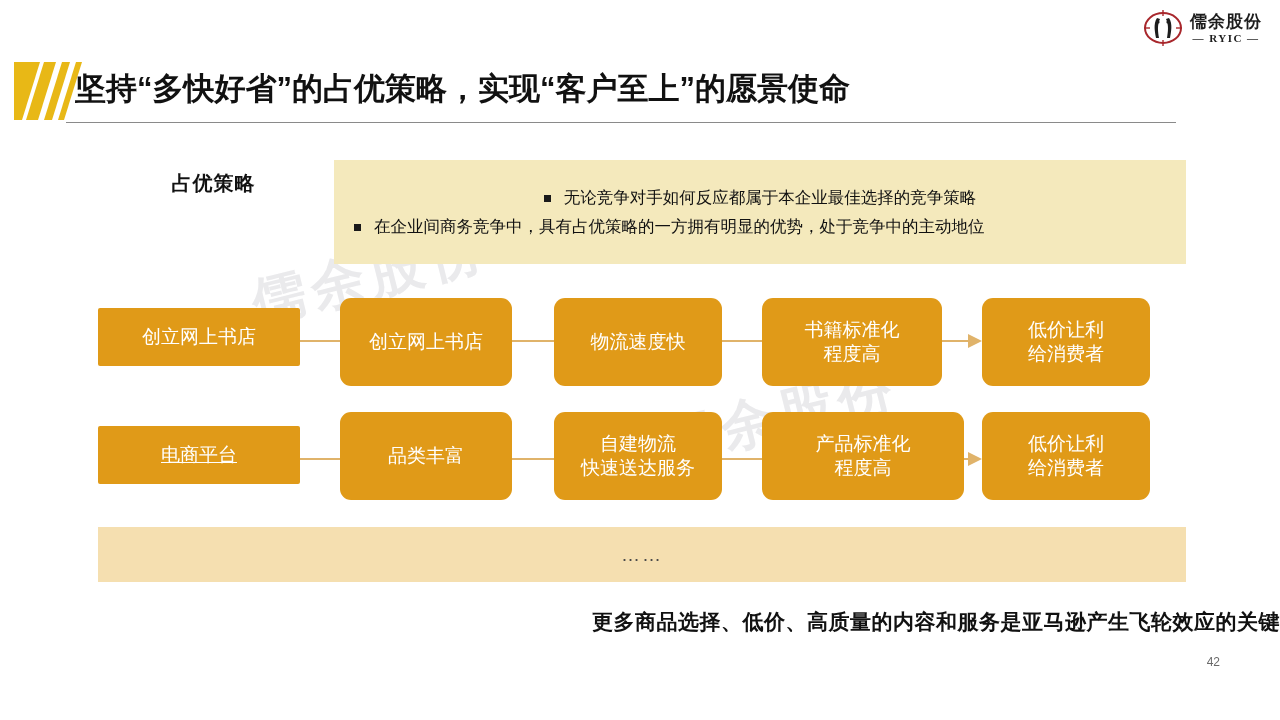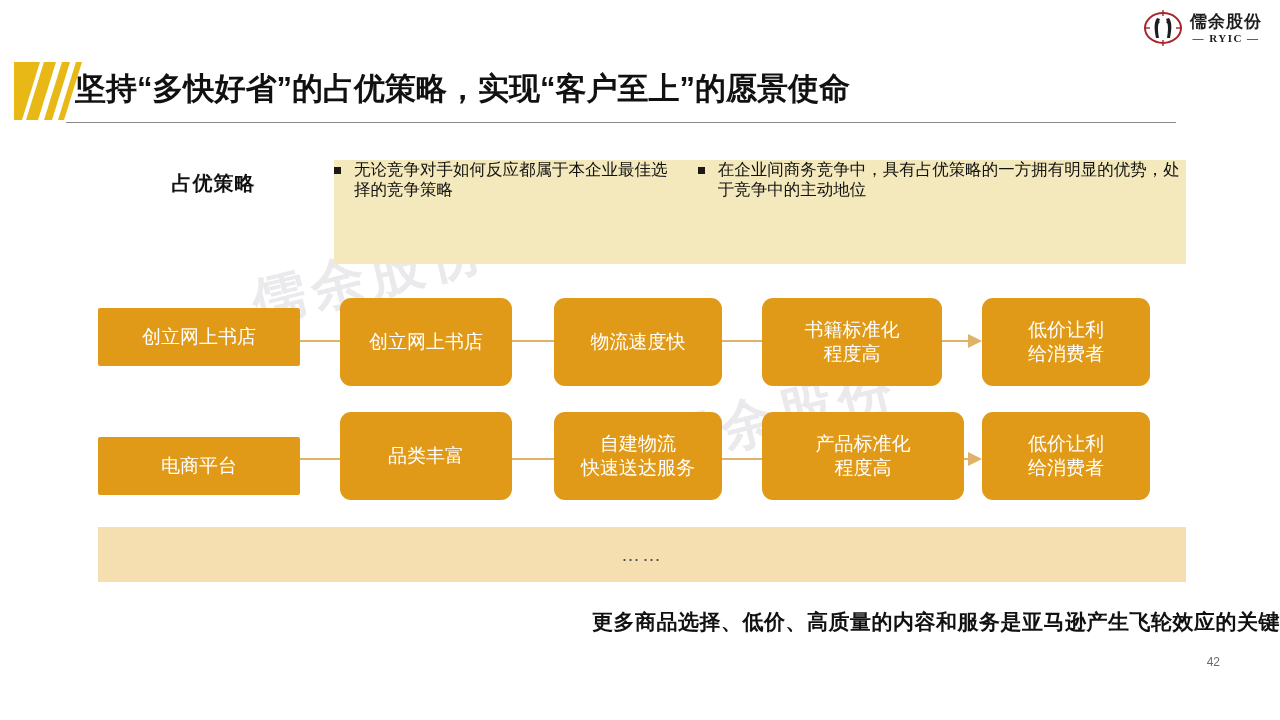"无论竞争对手如何反应都属于本企业最佳选择的竞争策略" .def-list { flex-direction: none -> column }
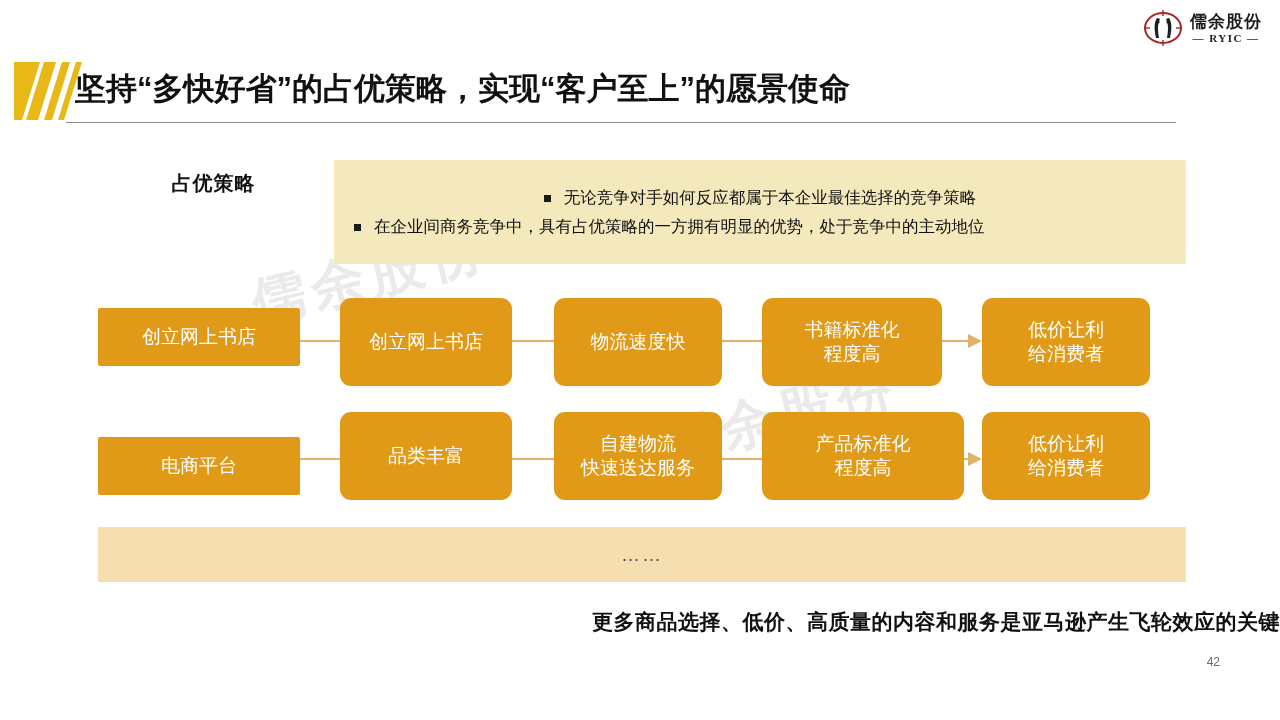"电商平台" .r2-n0 { text-decoration: none -> underline; top: 25px -> 14px }
